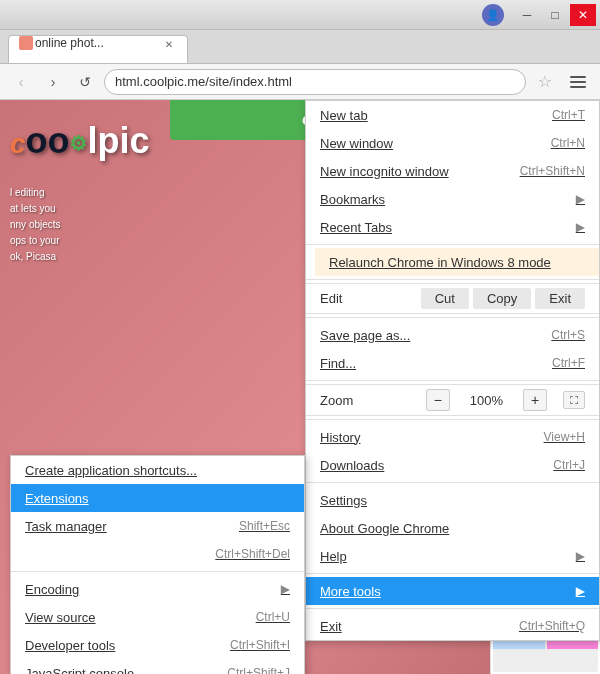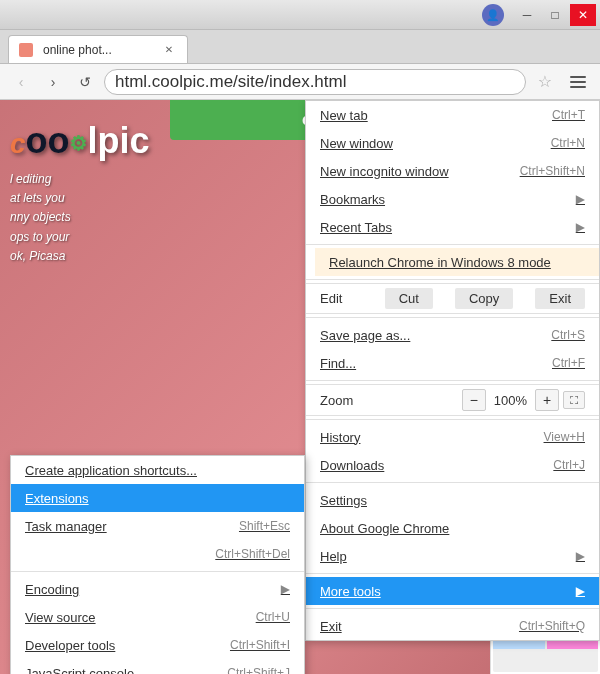"online phot..." .tab { align-items: center -> flex-start; gap: 10px -> 2px }
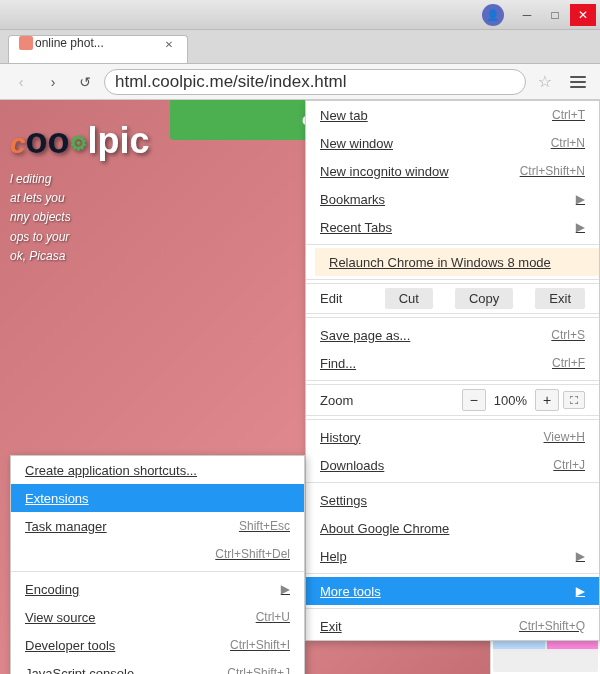"html.coolpic.me/site/index.html" .omnibox { font-size: 17px -> 13px }
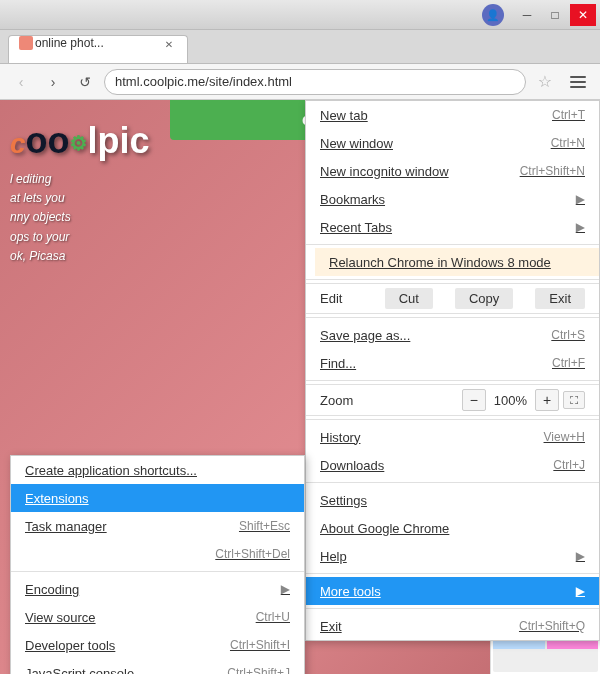"l editing" .page-text { font-size: 12px -> 10px; font-style: italic -> none; top: 70px -> 85px }
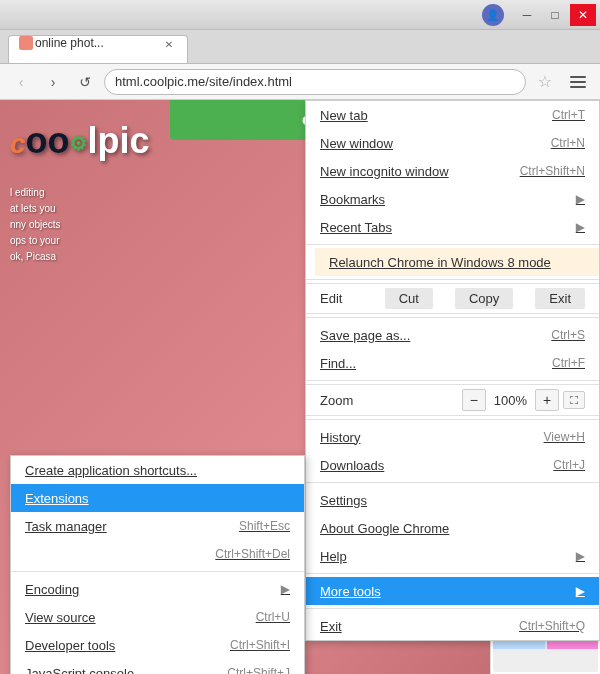"Cut" .edit-btn { margin-left: 22px -> 4px }
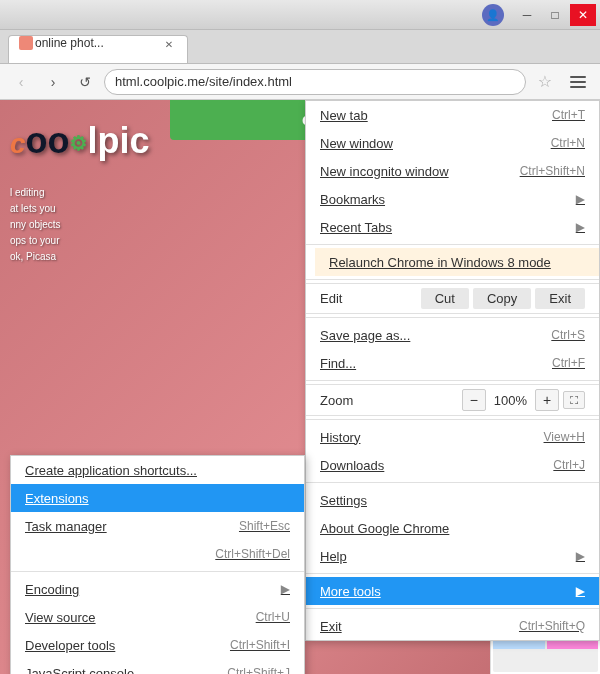"Zoom" .zoom-row { gap: 4px -> 16px }
